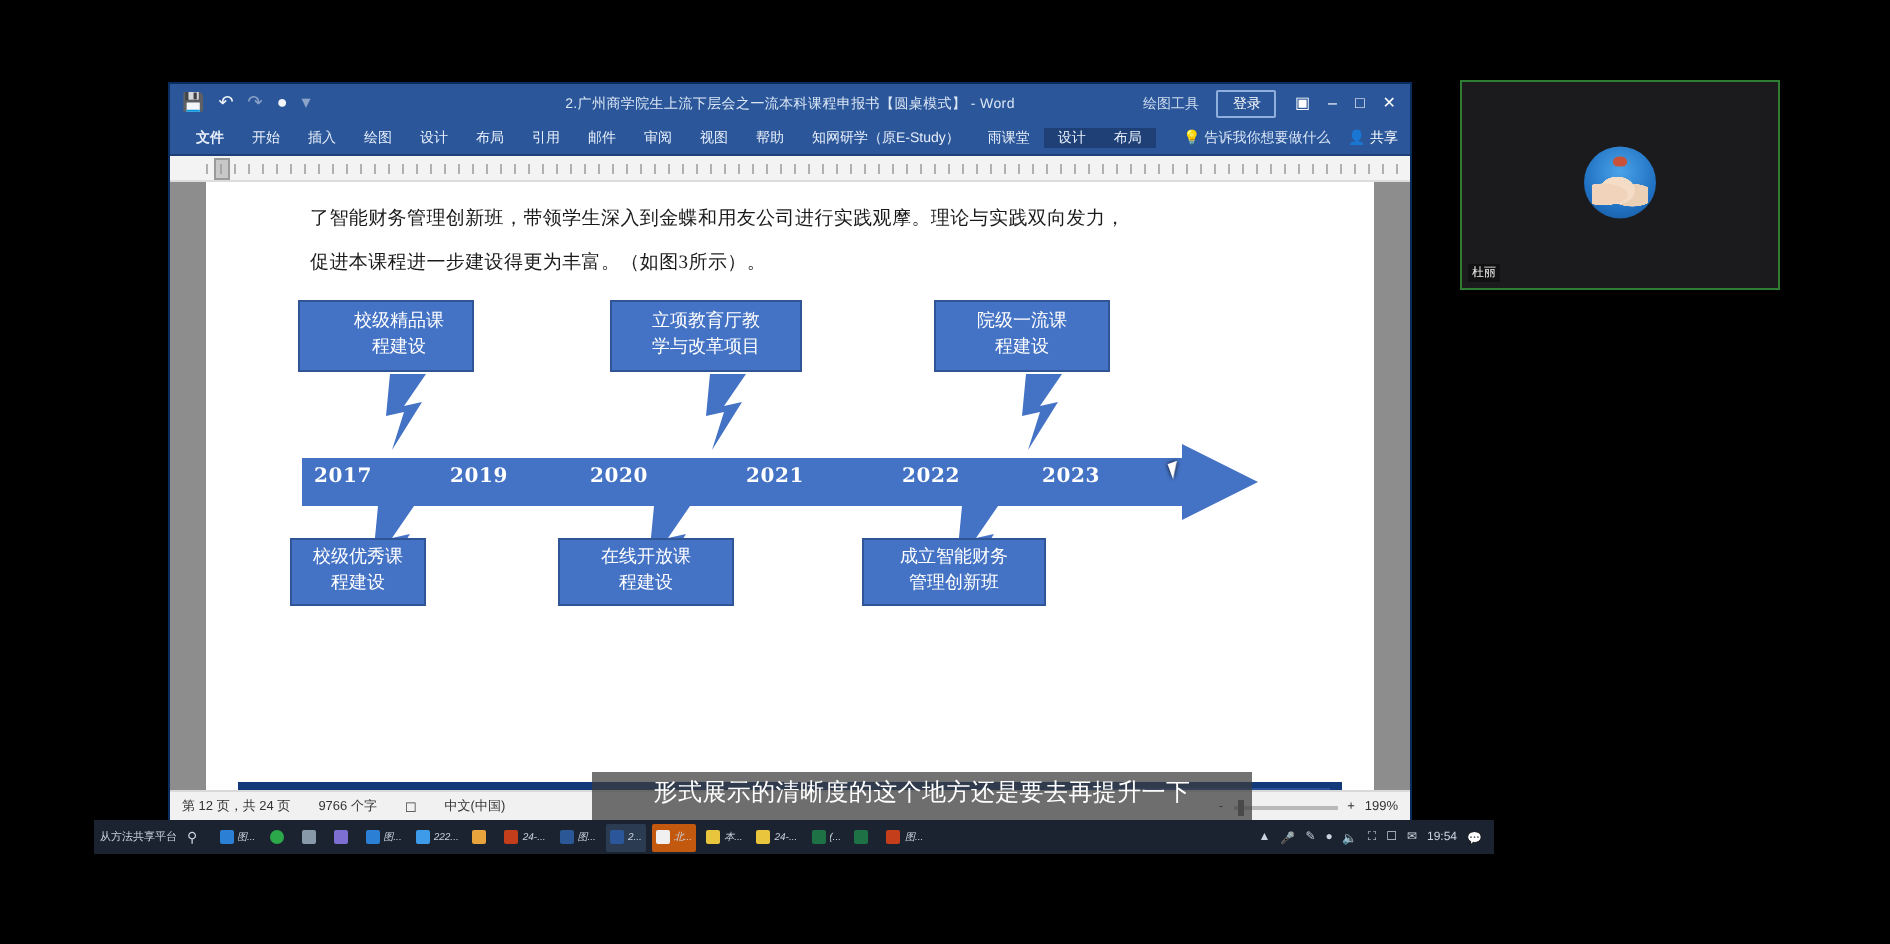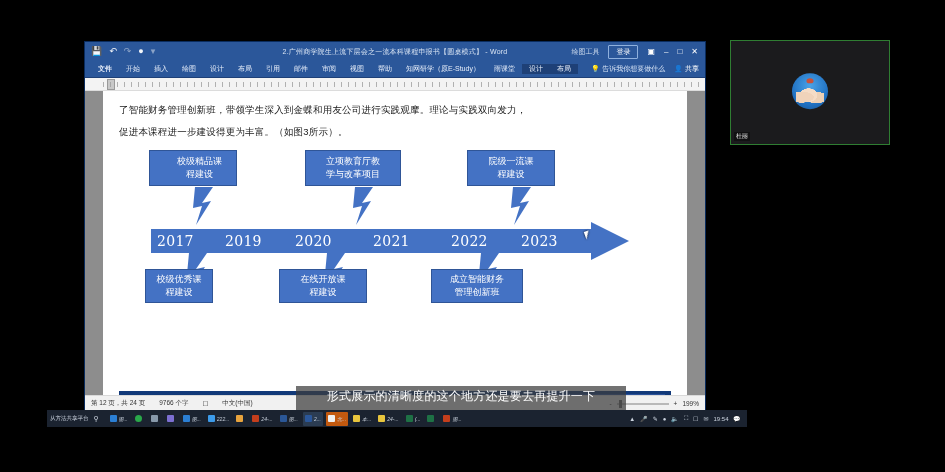"了智能财务管理创新班，带领学生深入到金蝶和用友公司进行实践观摩。理论与实践双向发" .doc-line { font-family: Liberation Sans, sans-serif -> Liberation Serif, serif; margin-left: none -> 36px }
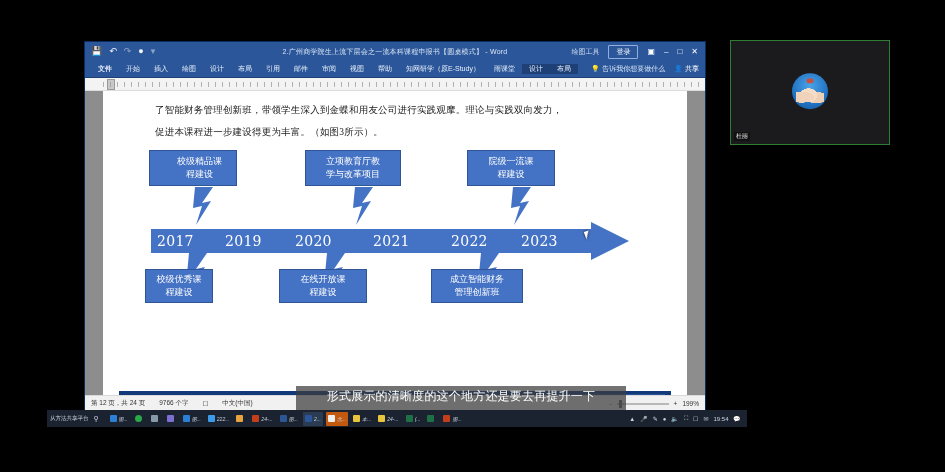"2017" .year { font-size: 14px -> 10px; font-weight: normal -> bold }
